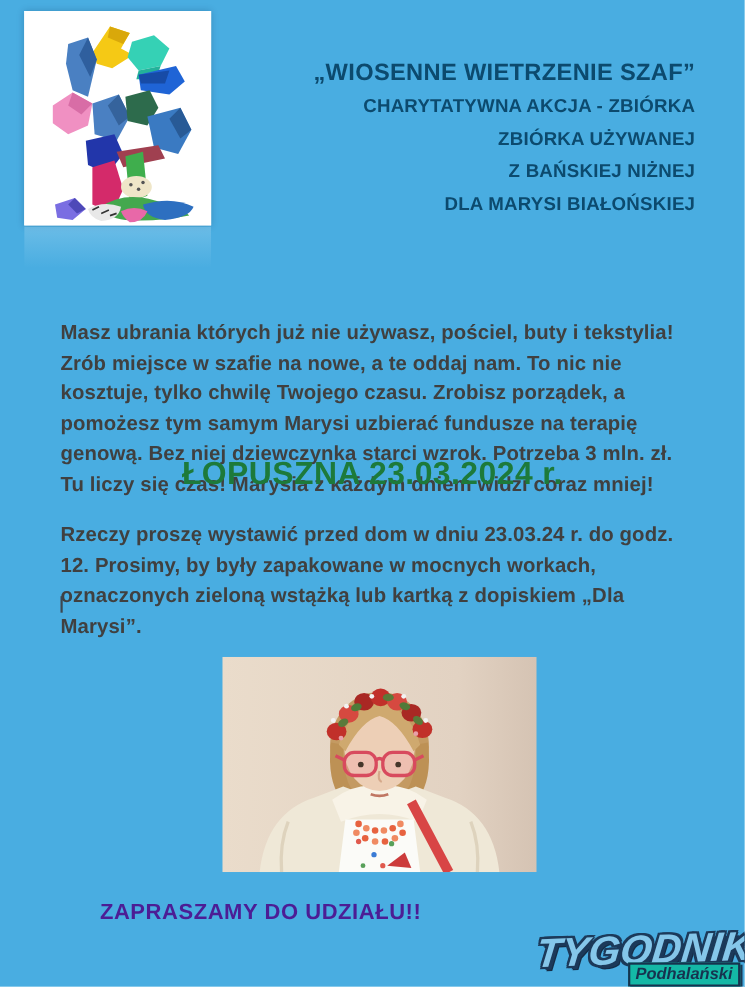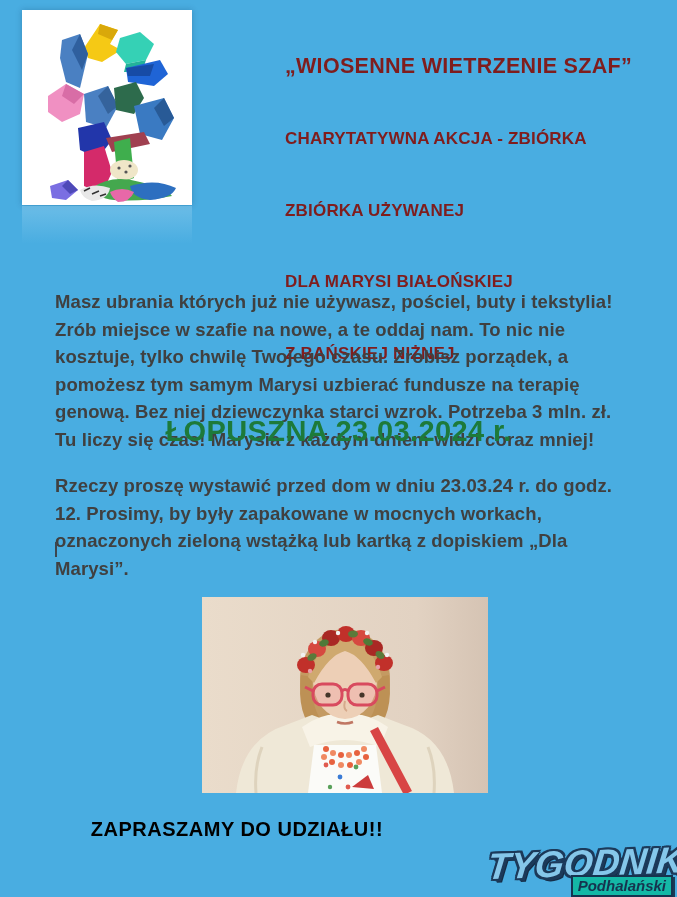"„WIOSENNE WIETRZENIE SZAF”" .headline { color: #7f1d1d -> #0c4a6e; text-align: left -> right }
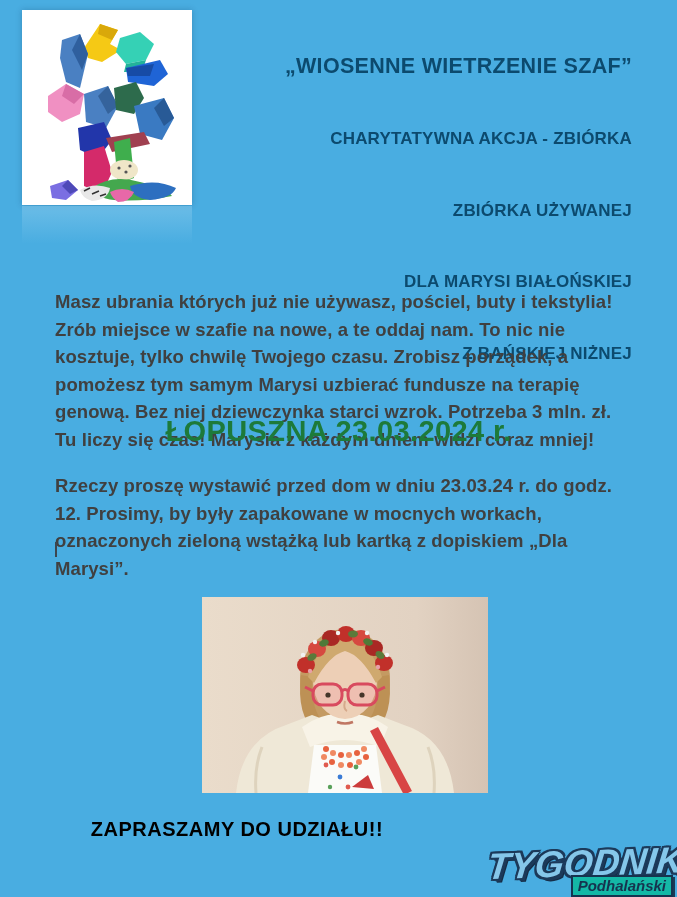"CHARYTATYWNA AKCJA - ZBIÓRKA" .headline .line { margin-top: 42px -> none }
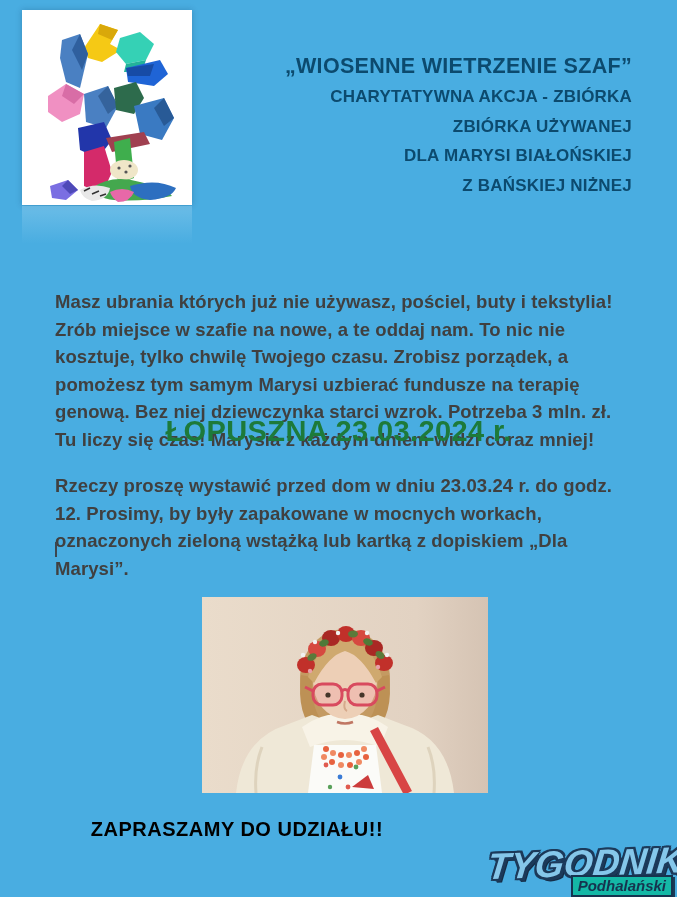"DLA MARYSI BIAŁOŃSKIEJ" div.line { order: before "Z BAŃSKIEJ NIŻNEJ" -> after "Z BAŃSKIEJ NIŻNEJ" }
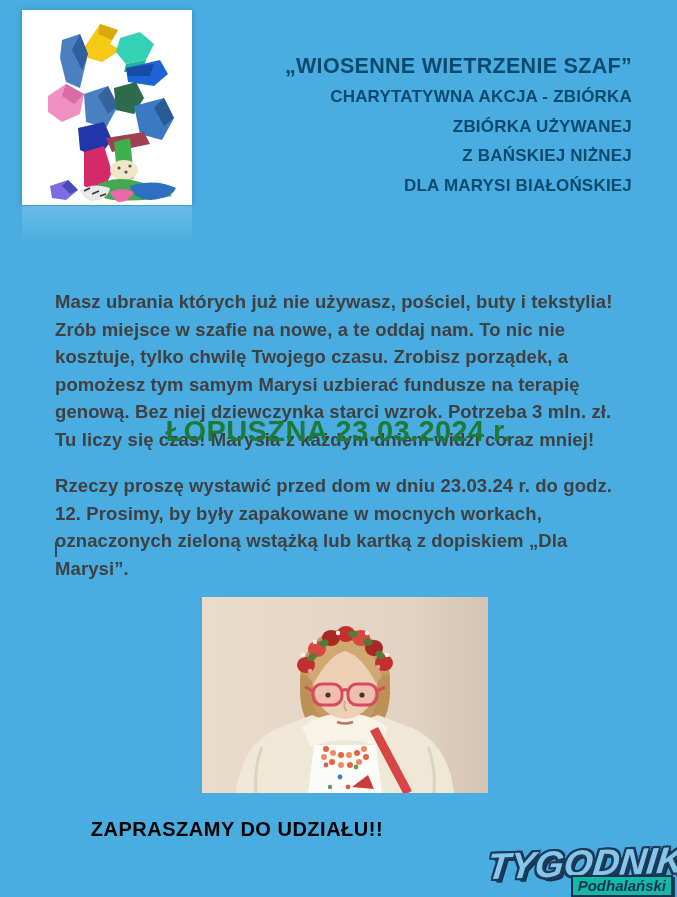"ZAPRASZAMY DO UDZIAŁU!!" .invite { color: #000000 -> #4c1d95 }
